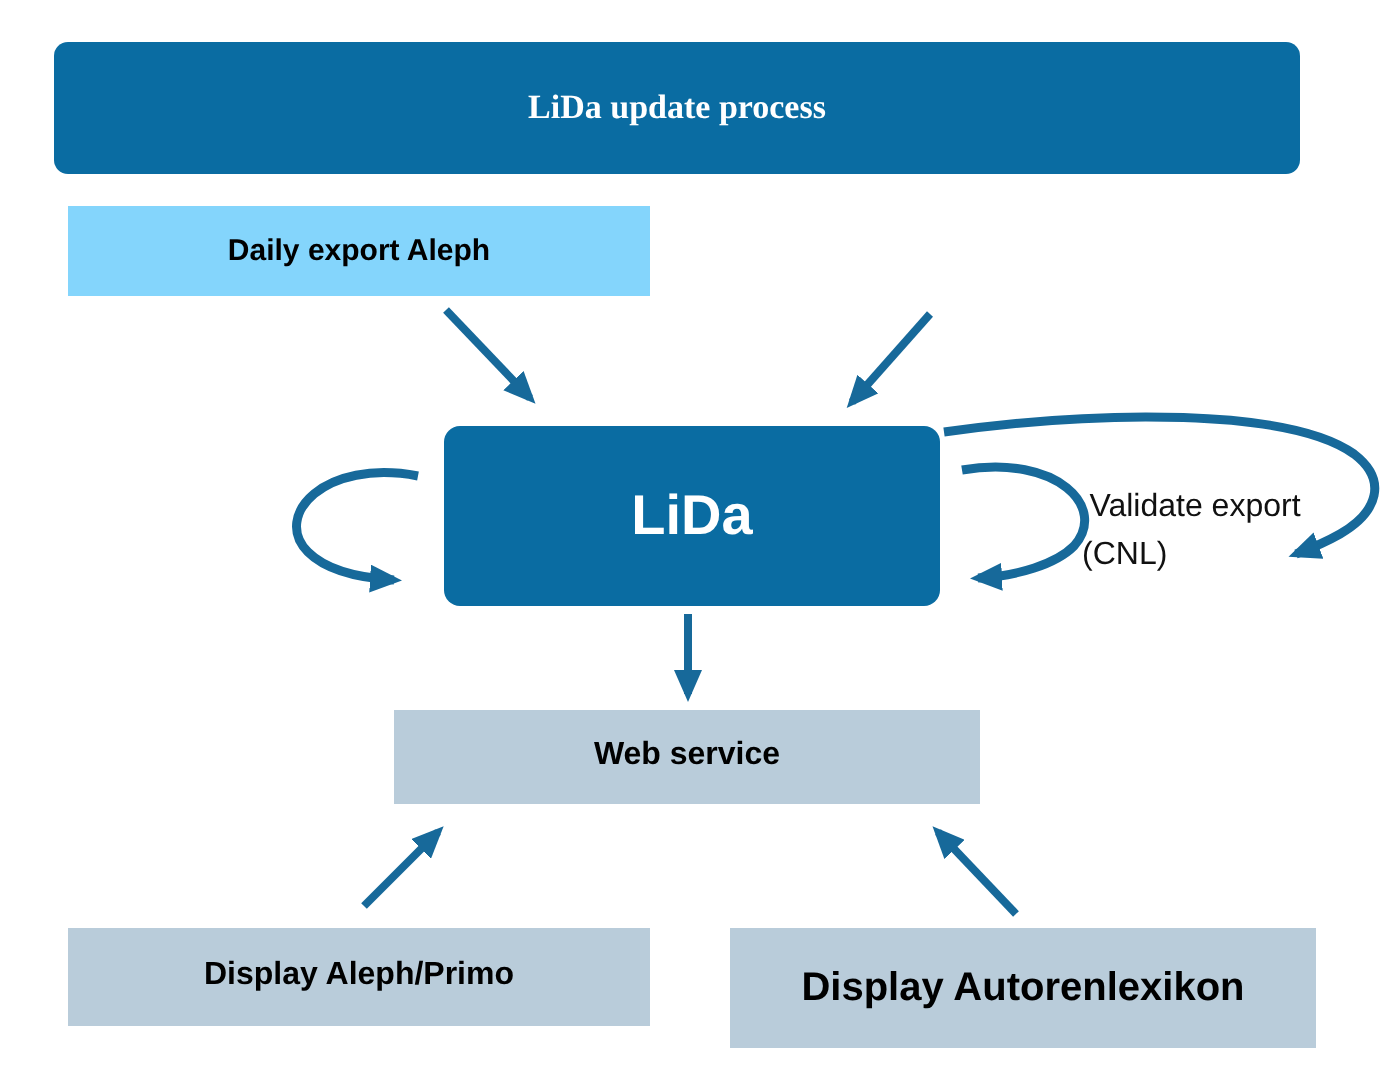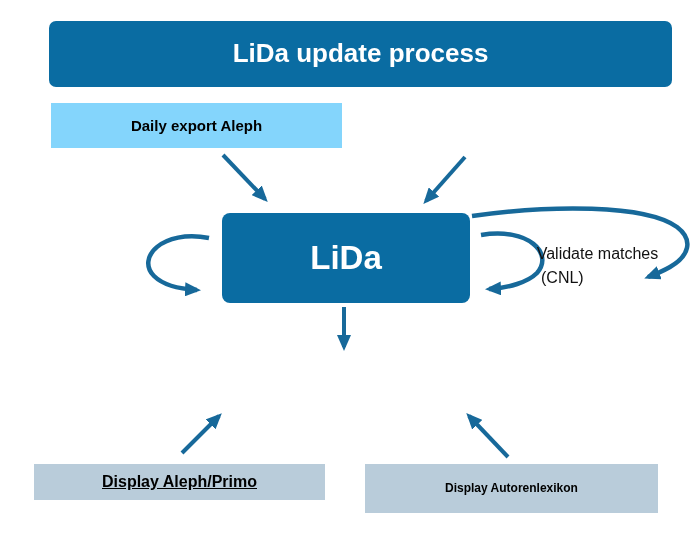"LiDa update process" #header { font-family: none -> Liberation Serif, serif; font-size: 26px -> 17px; left: 49px -> 27px }
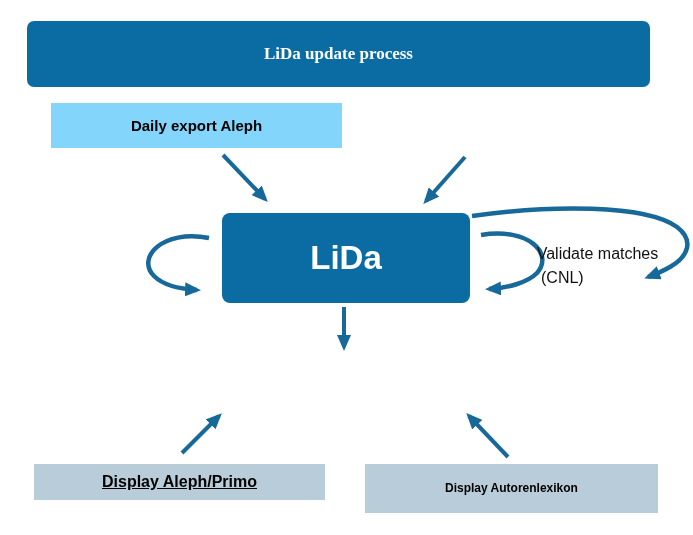"Daily export Aleph" #export-aleph { margin-left: 17px -> none }
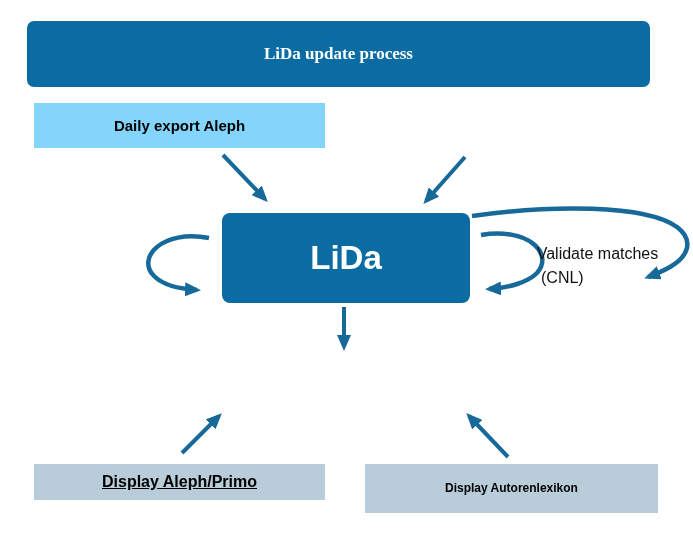"LiDa" #lida { font-size: 33px -> 28px }
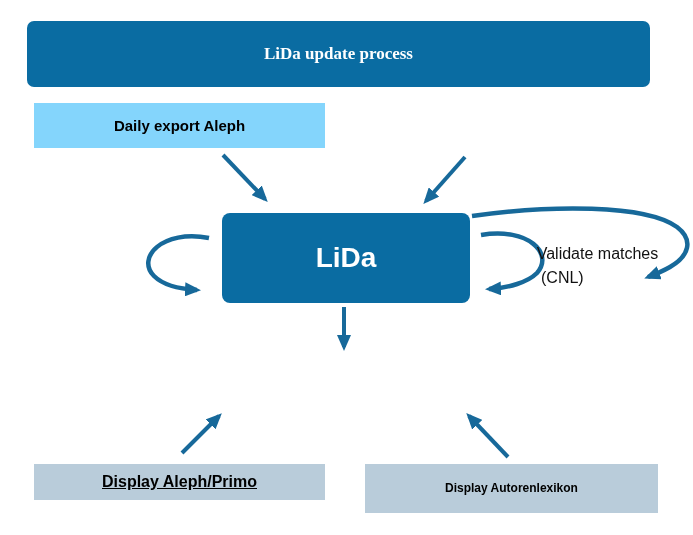"Validate matches" div.side-label { text: matches -> export }
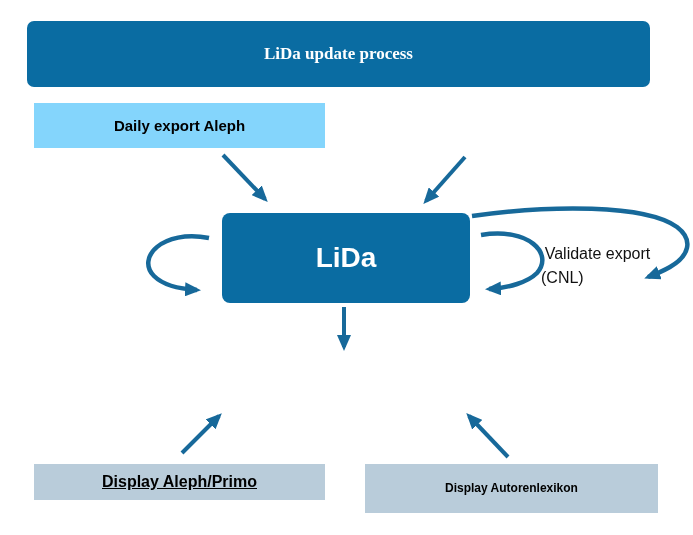"Web service" div.node { html: none -> <div> <span>Web service</span> </div> }
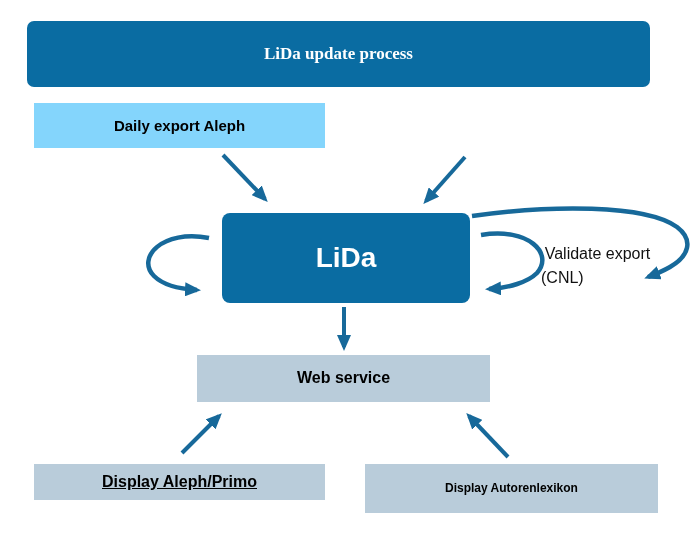"Display Aleph/Primo" #display-aleph { height: 36px -> 49px; text-decoration: underline -> none }
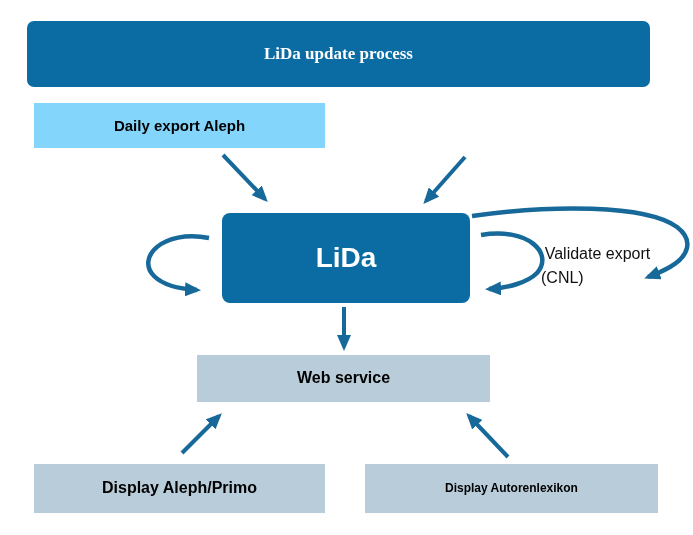"Display Autorenlexikon" #display-autoren { font-size: 12px -> 20px; height: 49px -> 60px }
